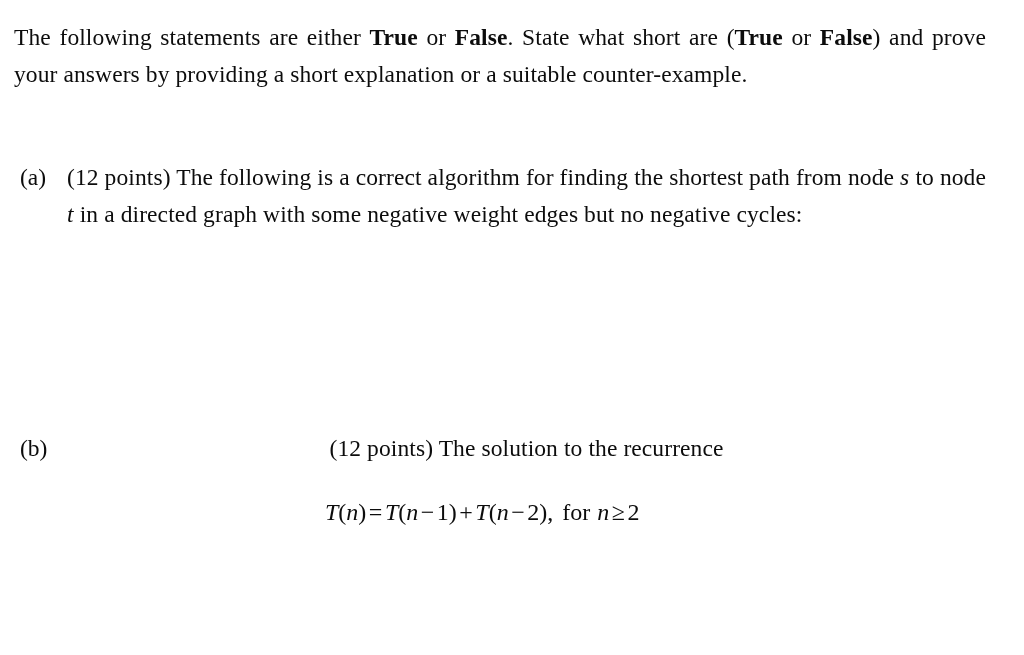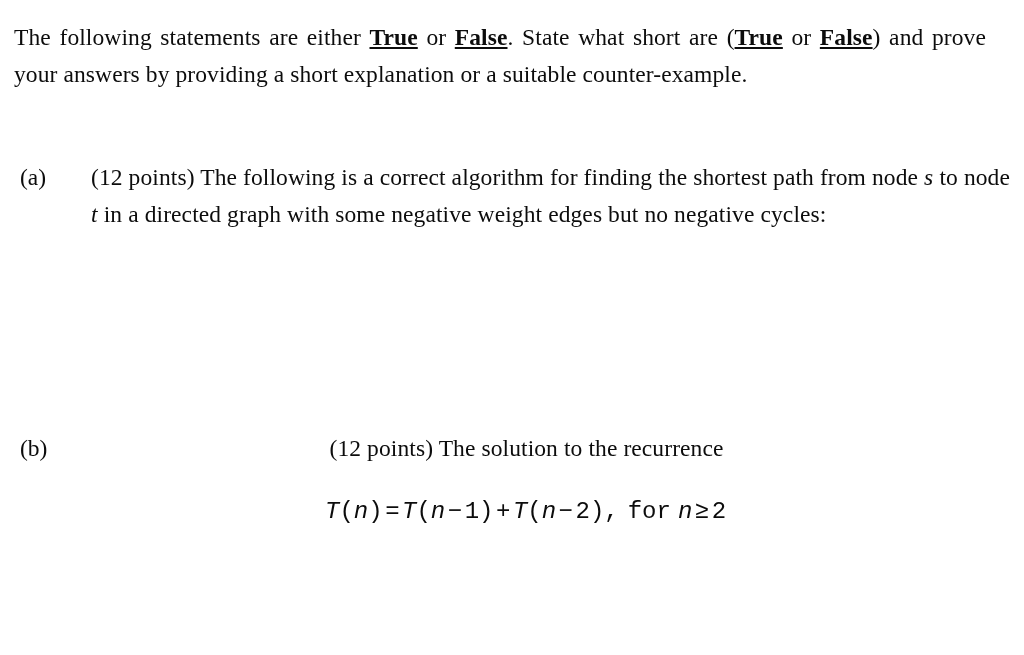"True" b, .bold { text-decoration: underline -> none }
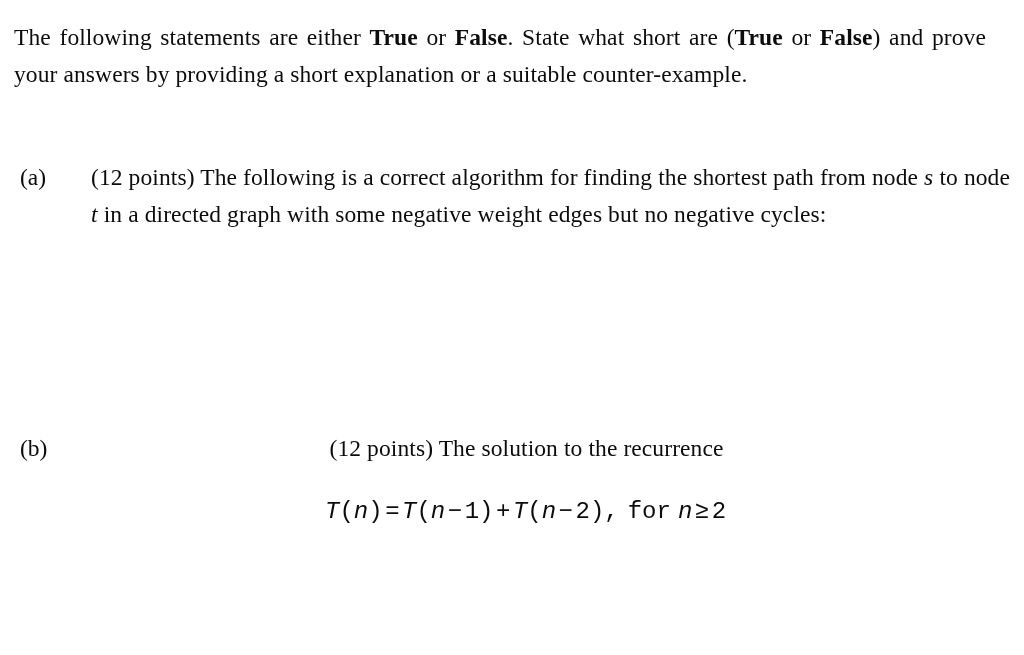"(12 points) The following is" #item-a-body { margin-left: 24px -> none }
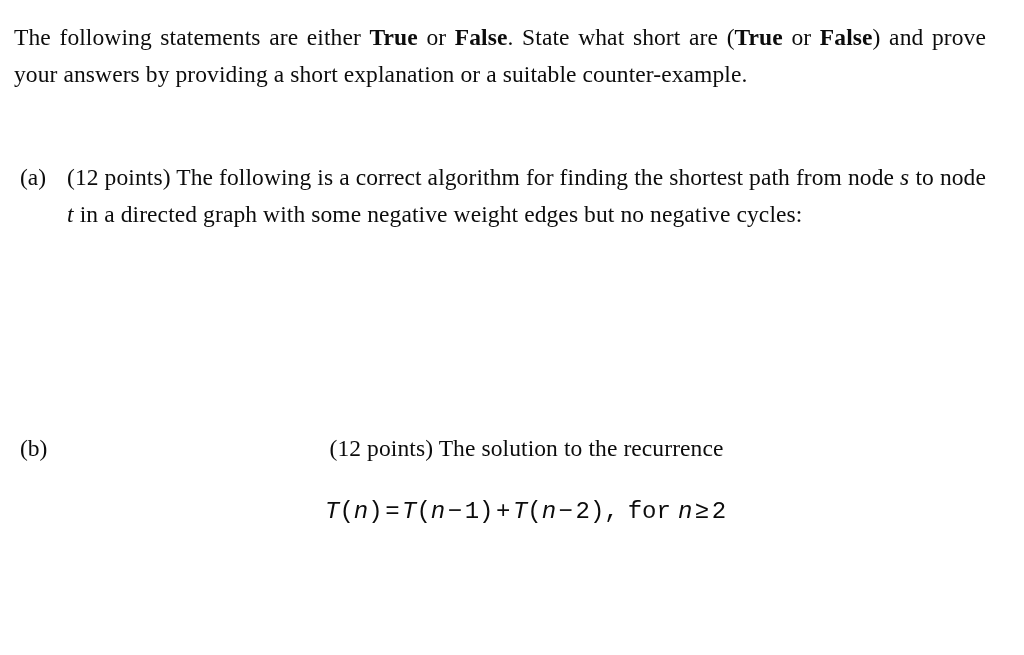"T(n)=T(n−1)+T(n−2), for n≥2" .mathline { font-family: Liberation Mono, monospace -> Liberation Serif, serif }
